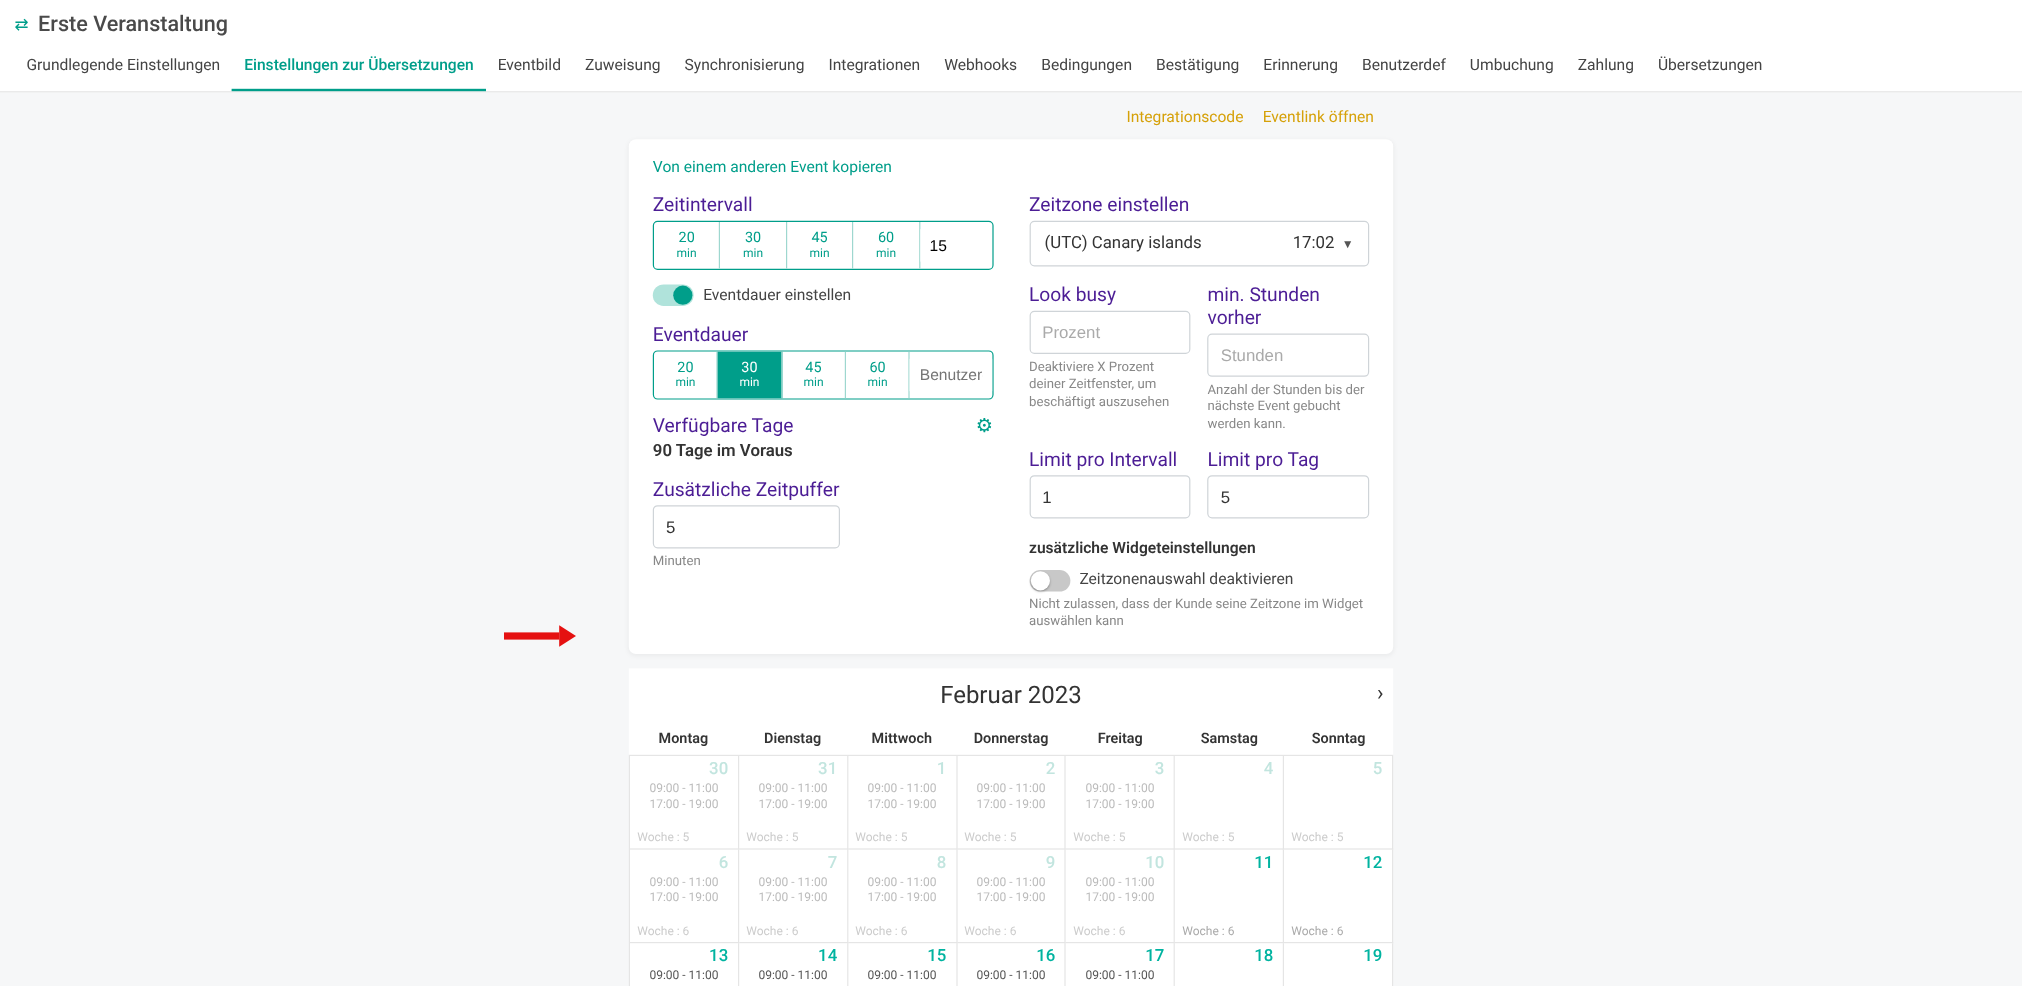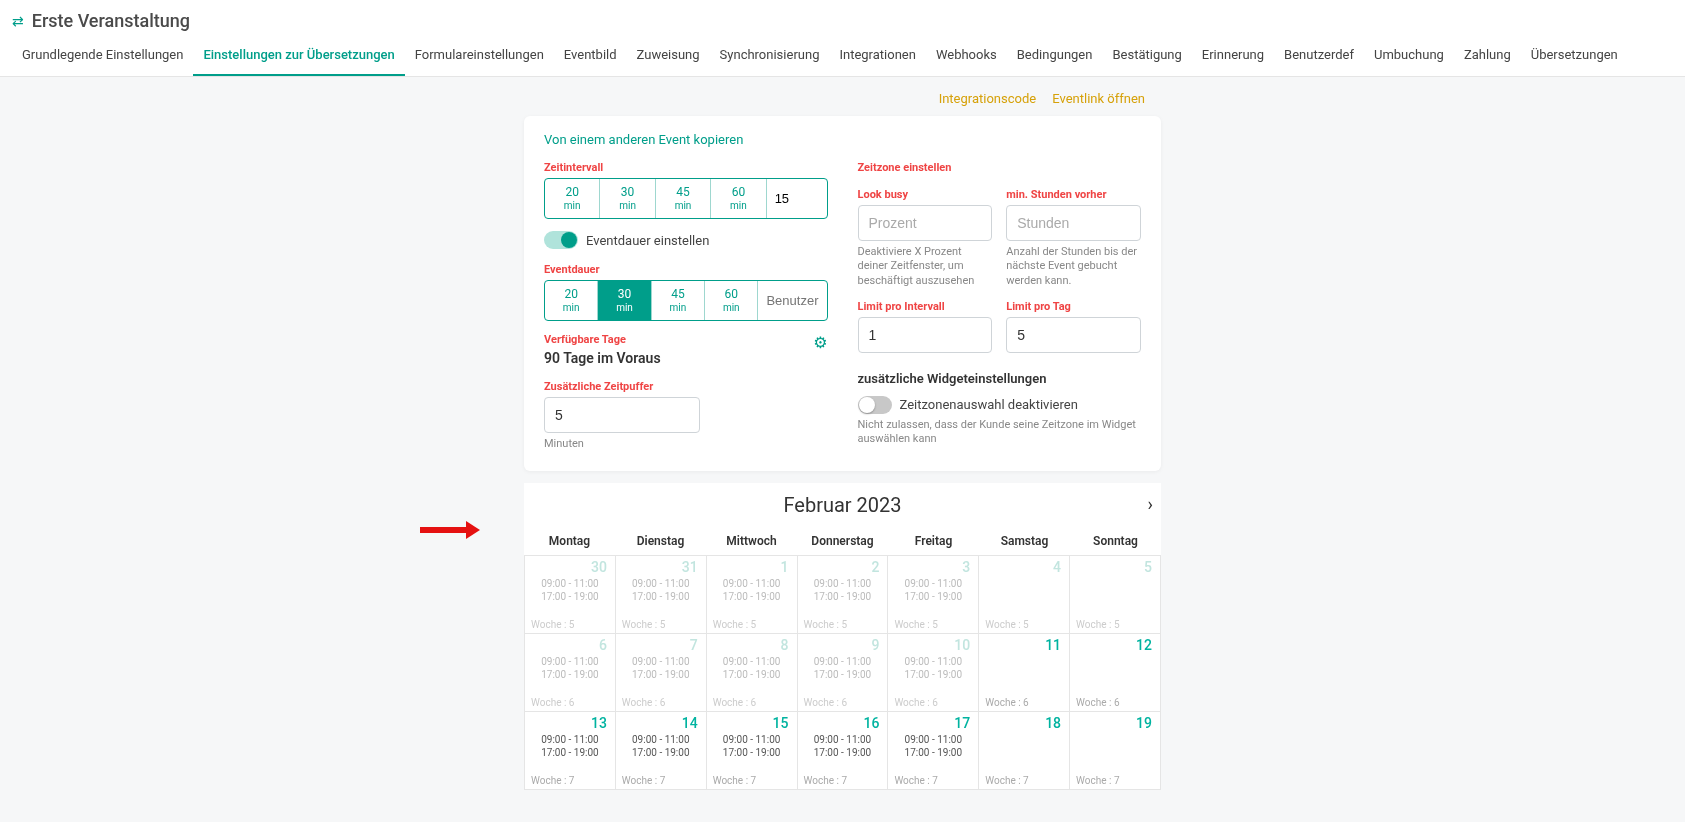"Formulareinstellungen" div.tab { html: <div>Formulareinstellungen</div> -> none }
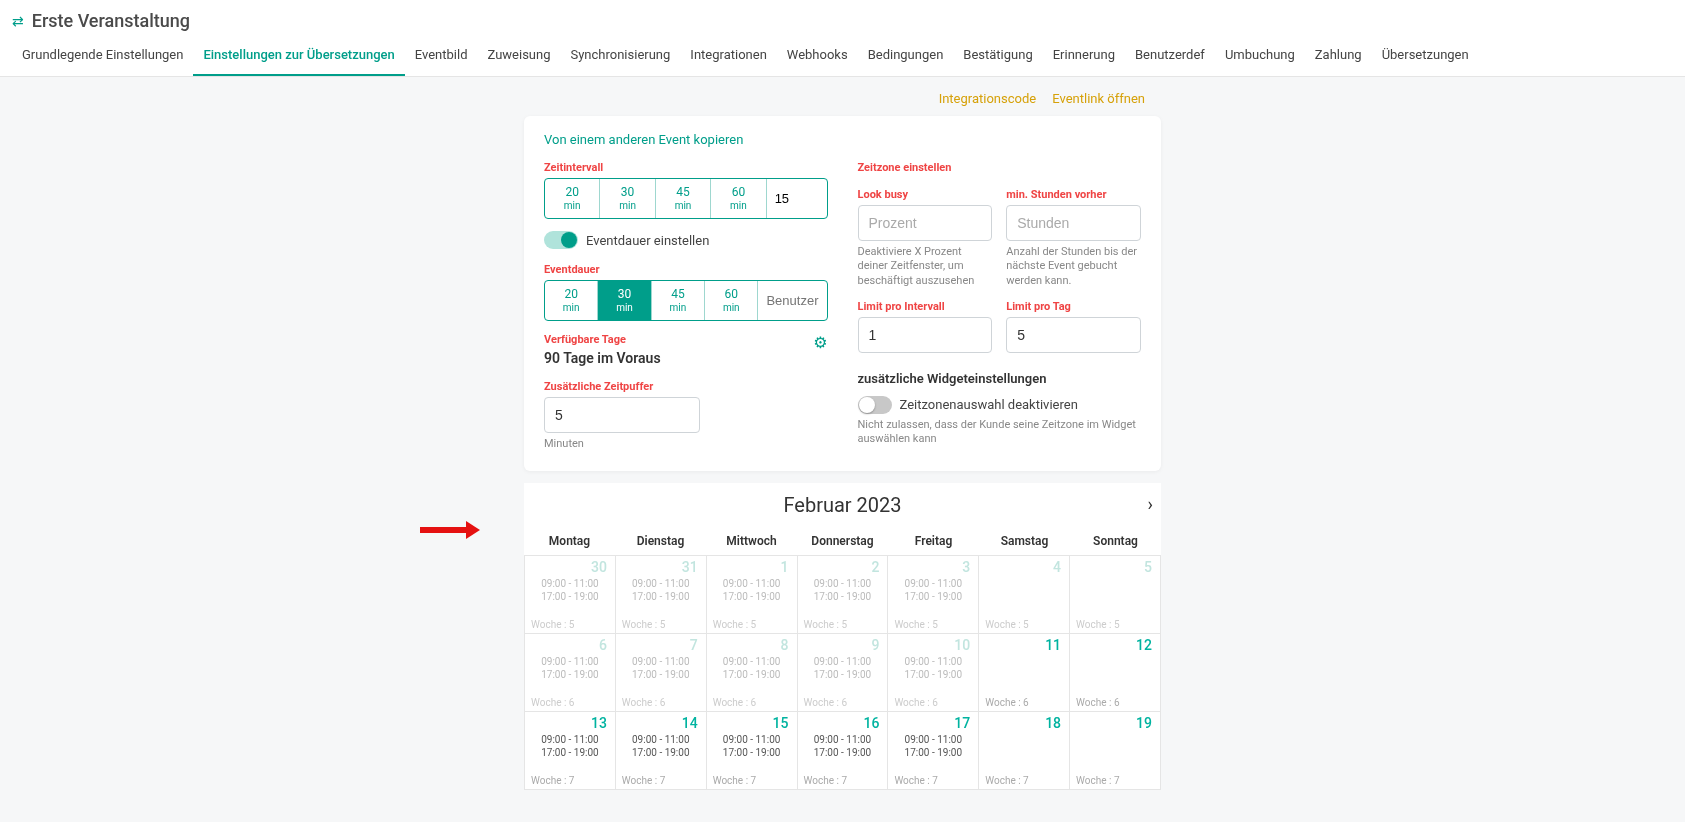"Zeitintervall" .label { color: #ef4444 -> #4c1d95; font-size: 11px -> 16px; font-weight: bold -> none }
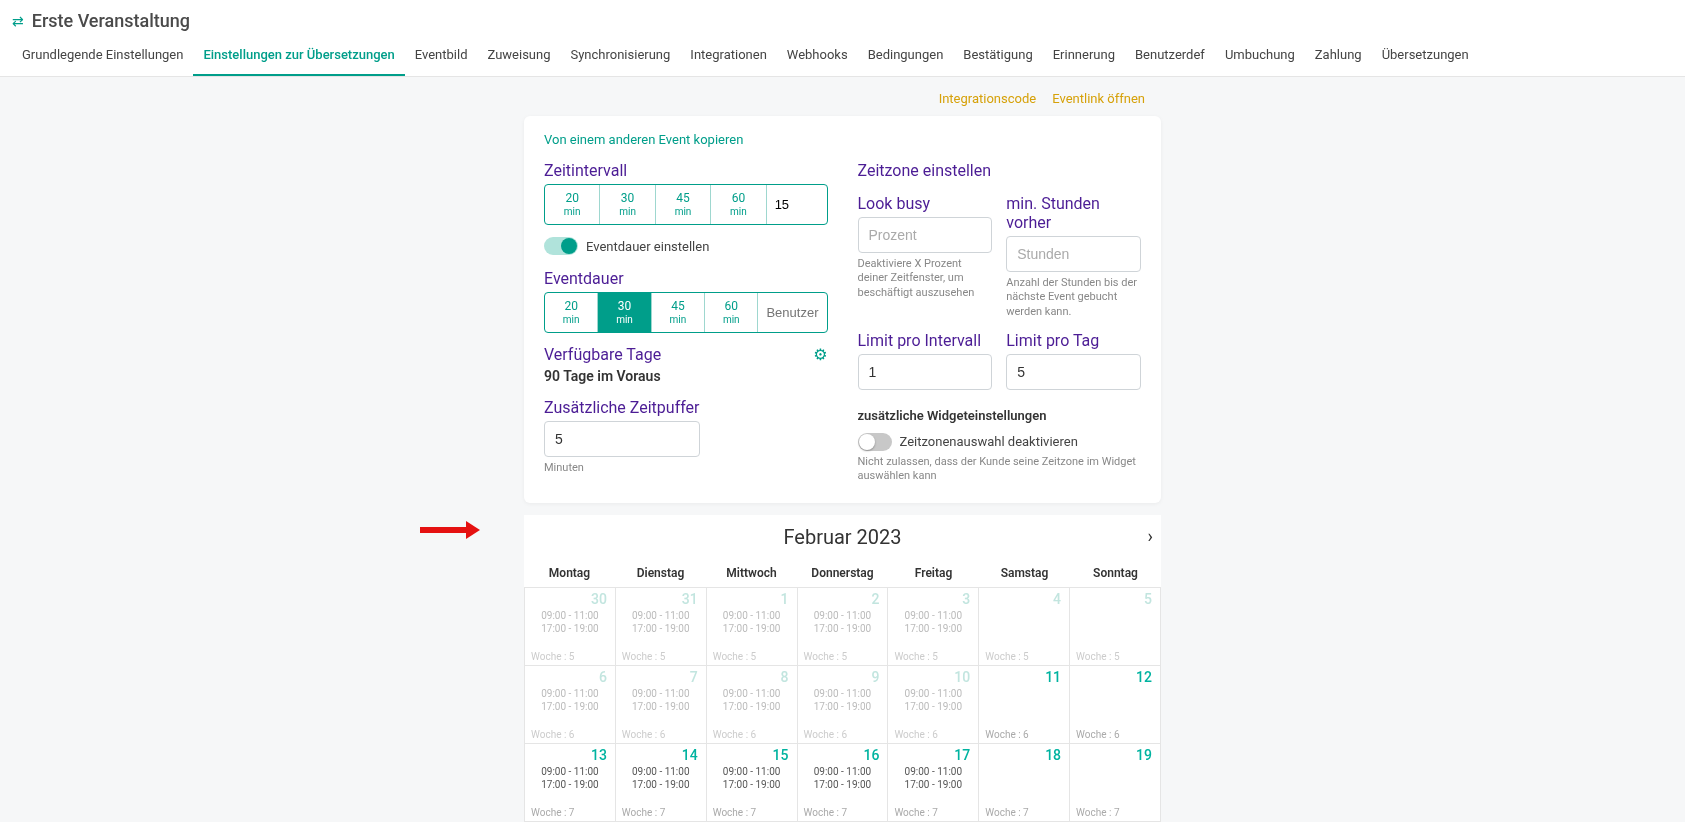"(UTC) Canary islands" div.tz-select { html: none -> <div> <span>(UTC) Canary islands</span> <span><span>17:02</span><span>▼</span></span> </div> }
